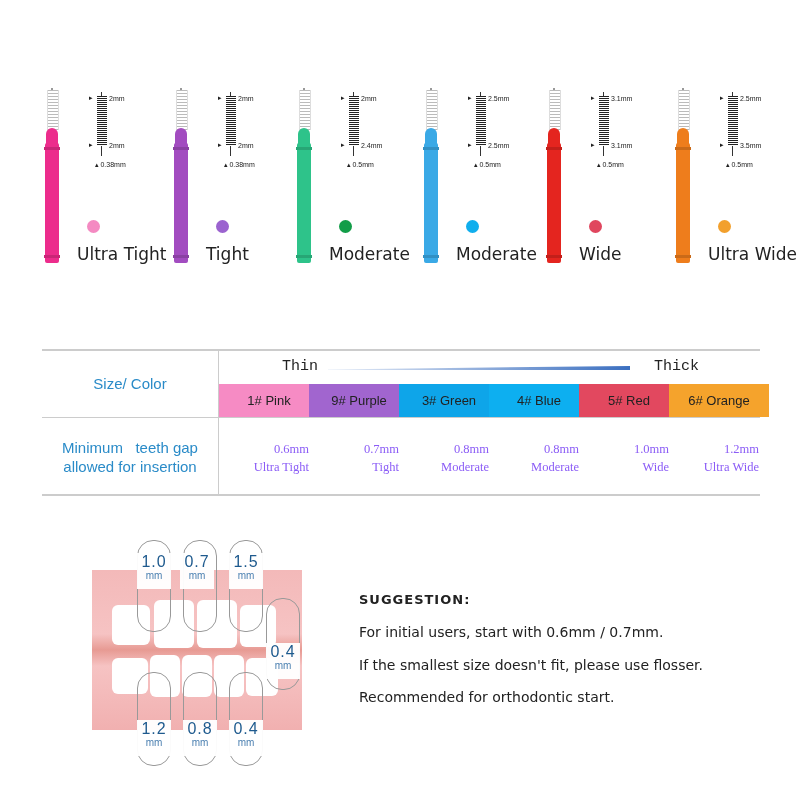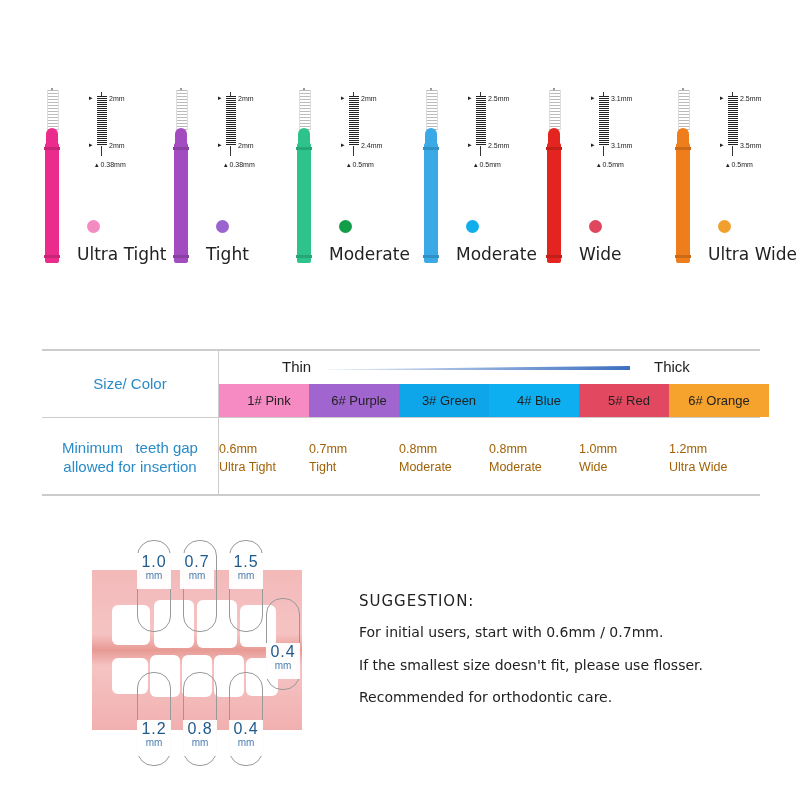"Thin" .thin { font-family: none -> Liberation Mono, monospace }
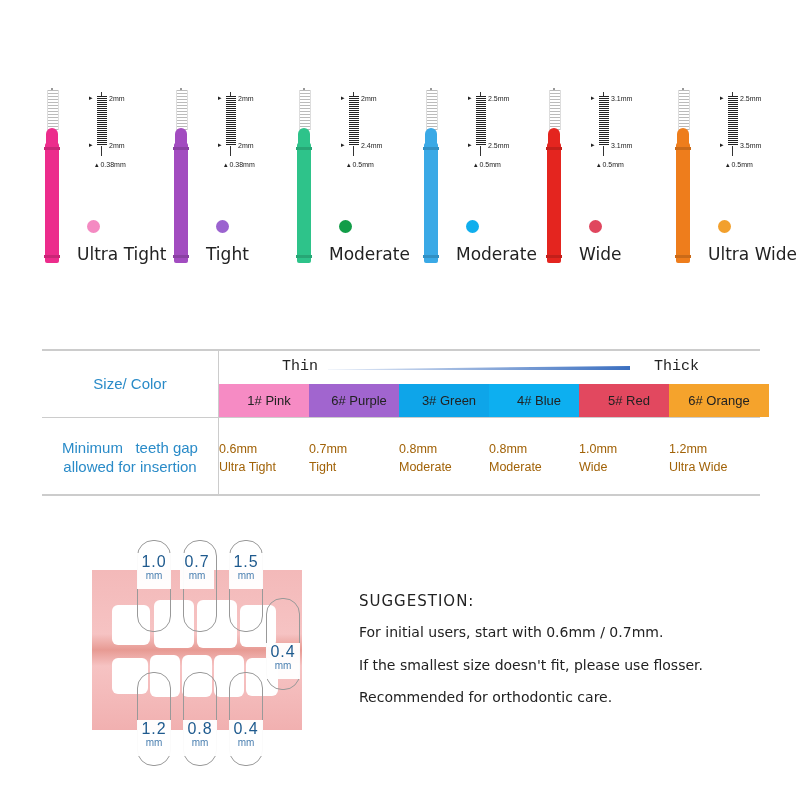"6# Purple" div.swatch { text: 6 -> 9 }
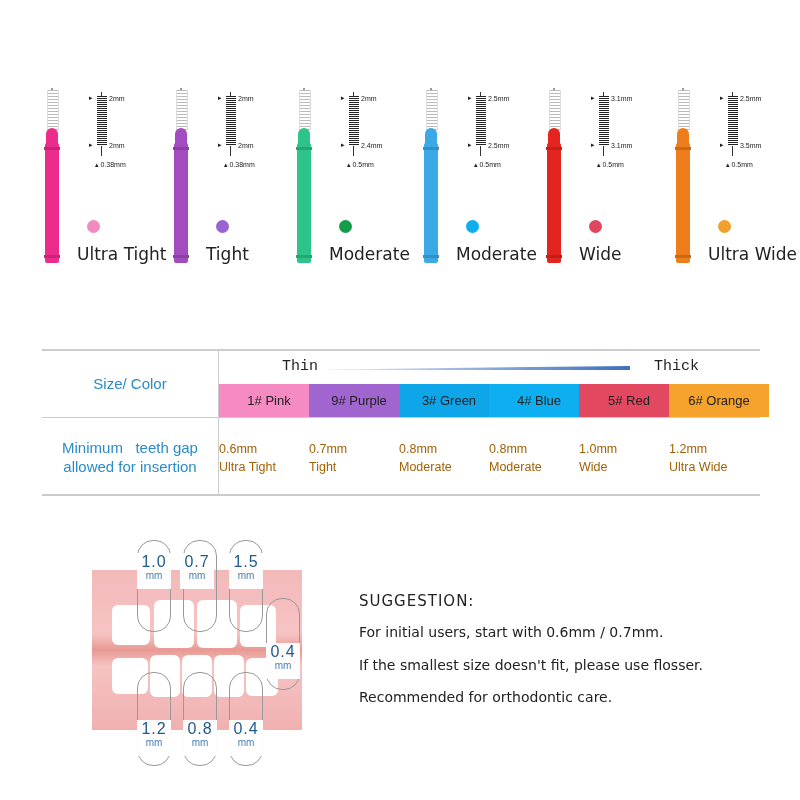"0.6mm" .gap { color: #a16207 -> #8b5cf6; font-family: none -> Liberation Serif, serif; text-align: left -> right }
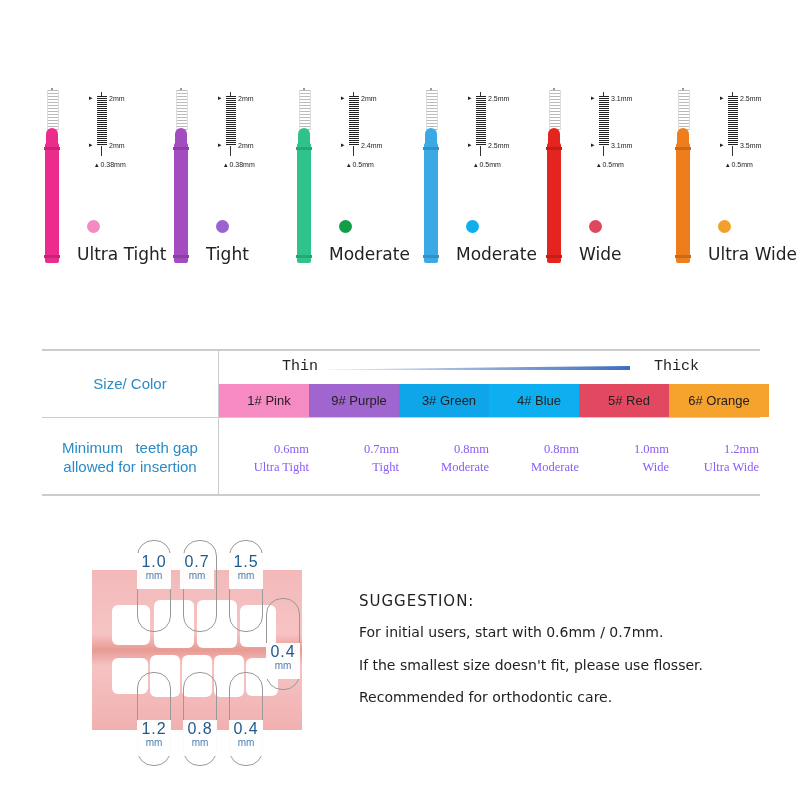"SUGGESTION:" div.sugg { font-size: 15px -> 13px; font-weight: normal -> bold }
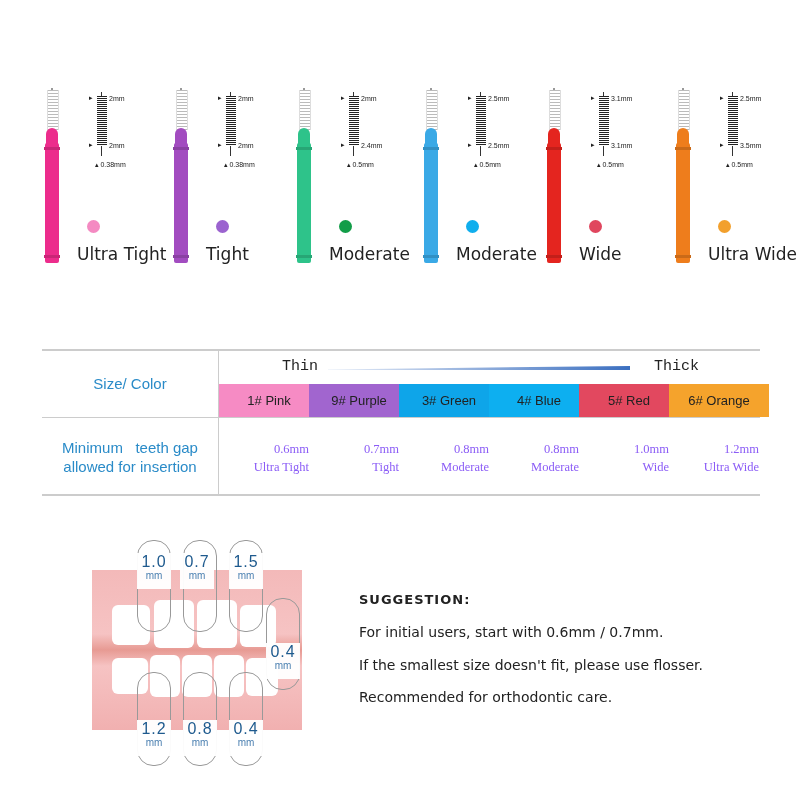"Recommended for orthodontic care." div.sugg { text: care -> start }
